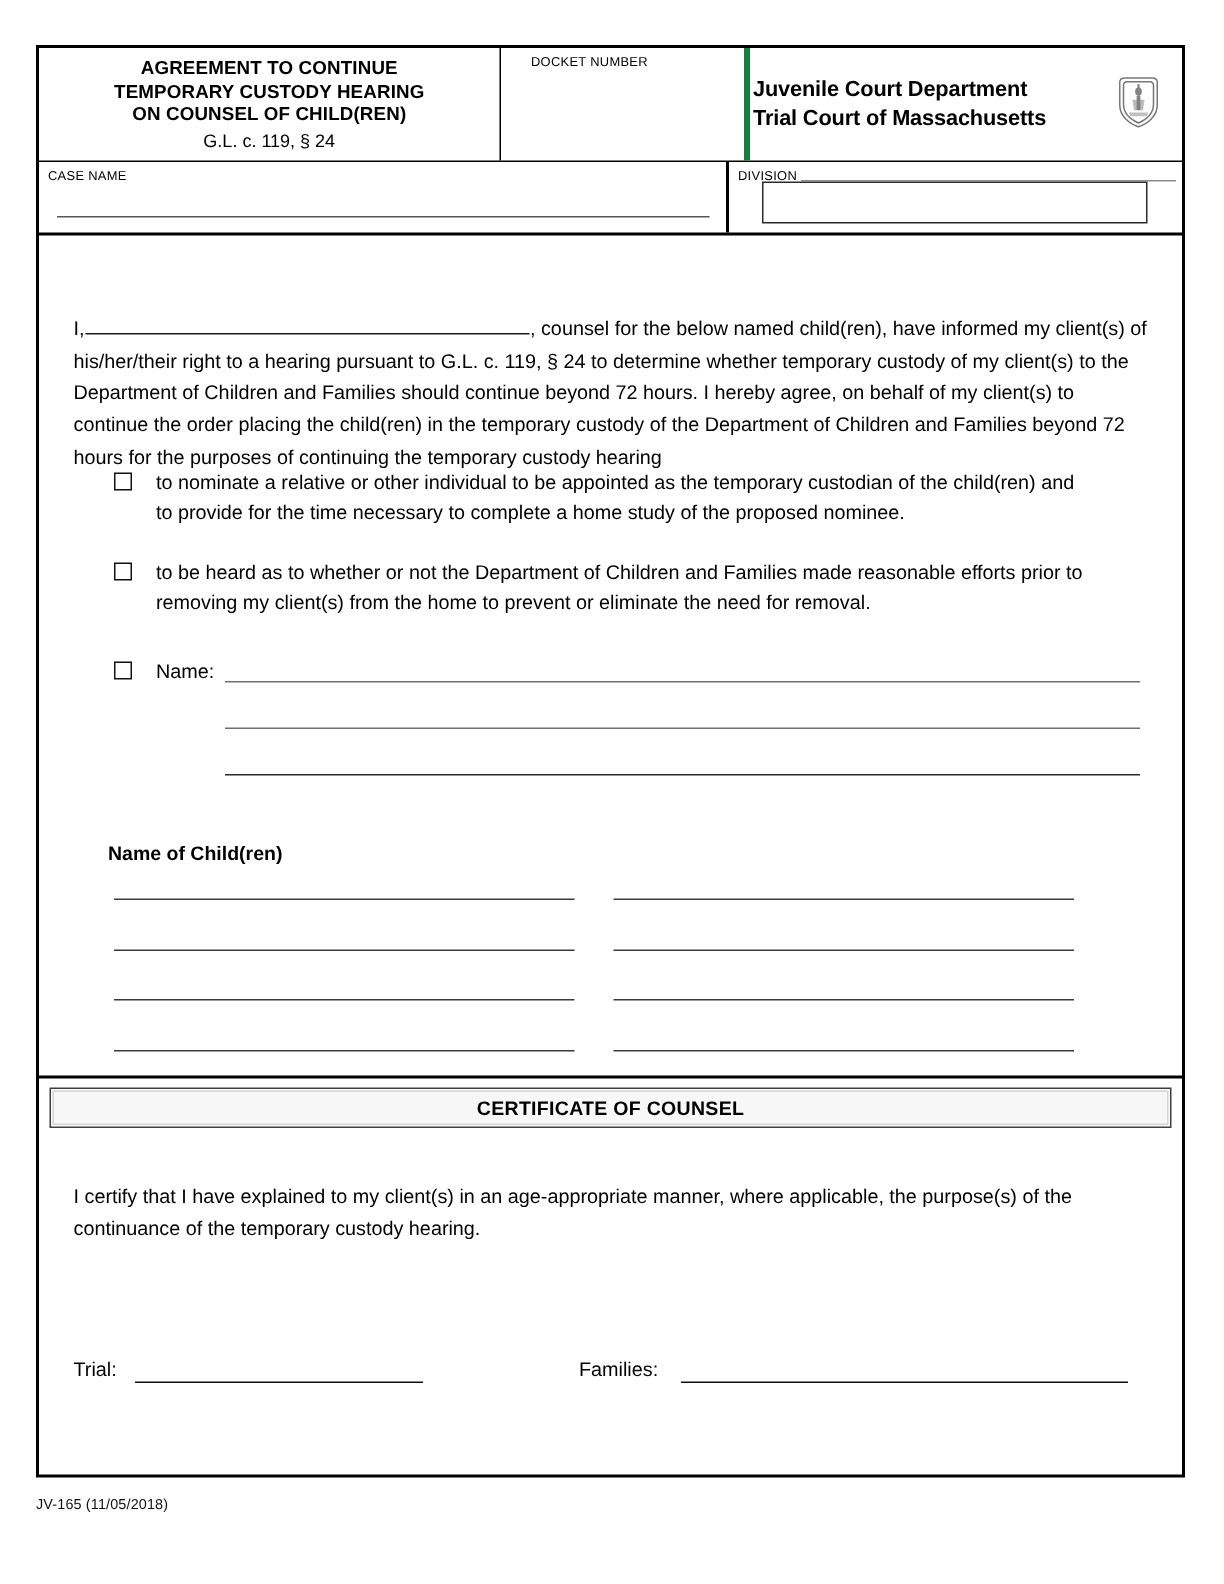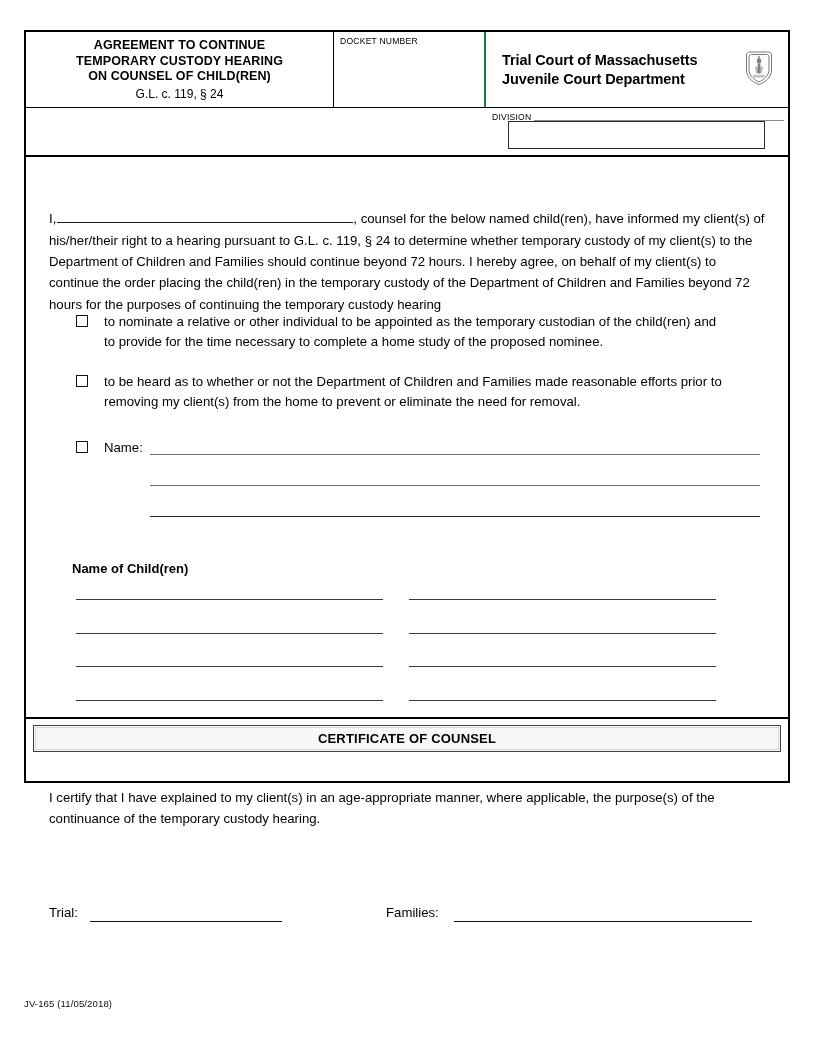"AGREEMENT TO CONTINUE" .form-frame { height: 753px -> 955px }
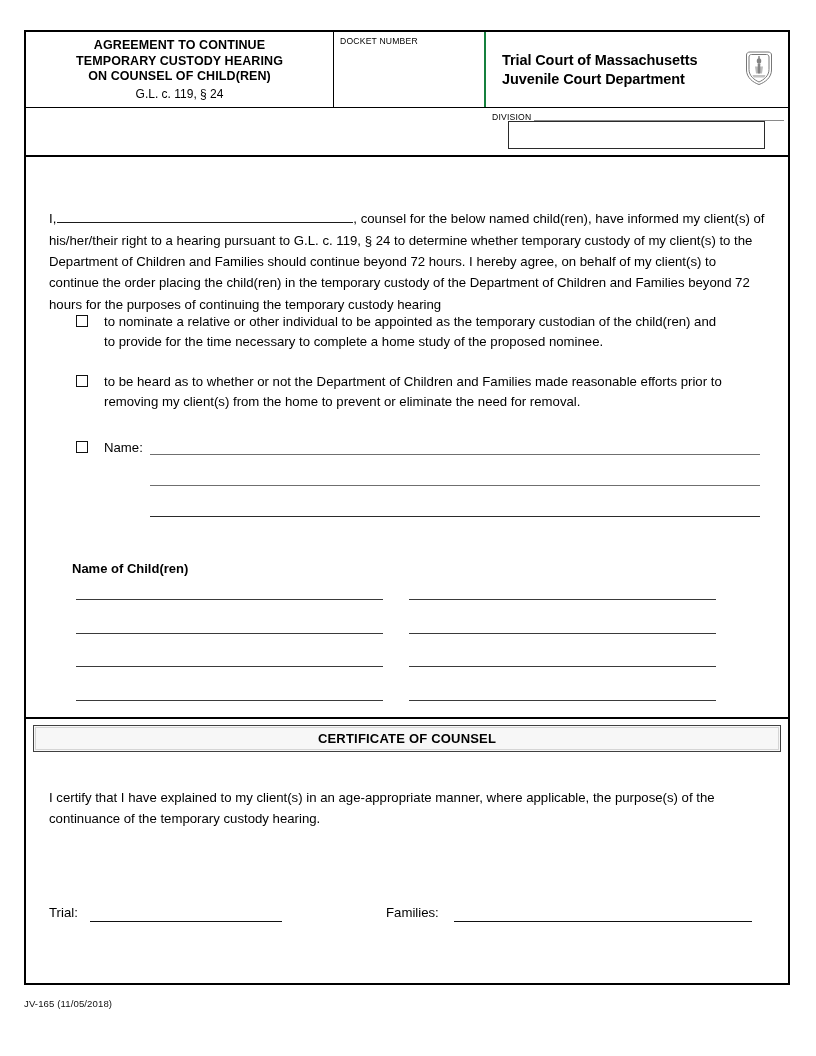"DOCKET NUMBER" .hdr-docket-cell { border-right: 2px solid #15803d -> 4px solid #15803d; left: 308px -> 322px }
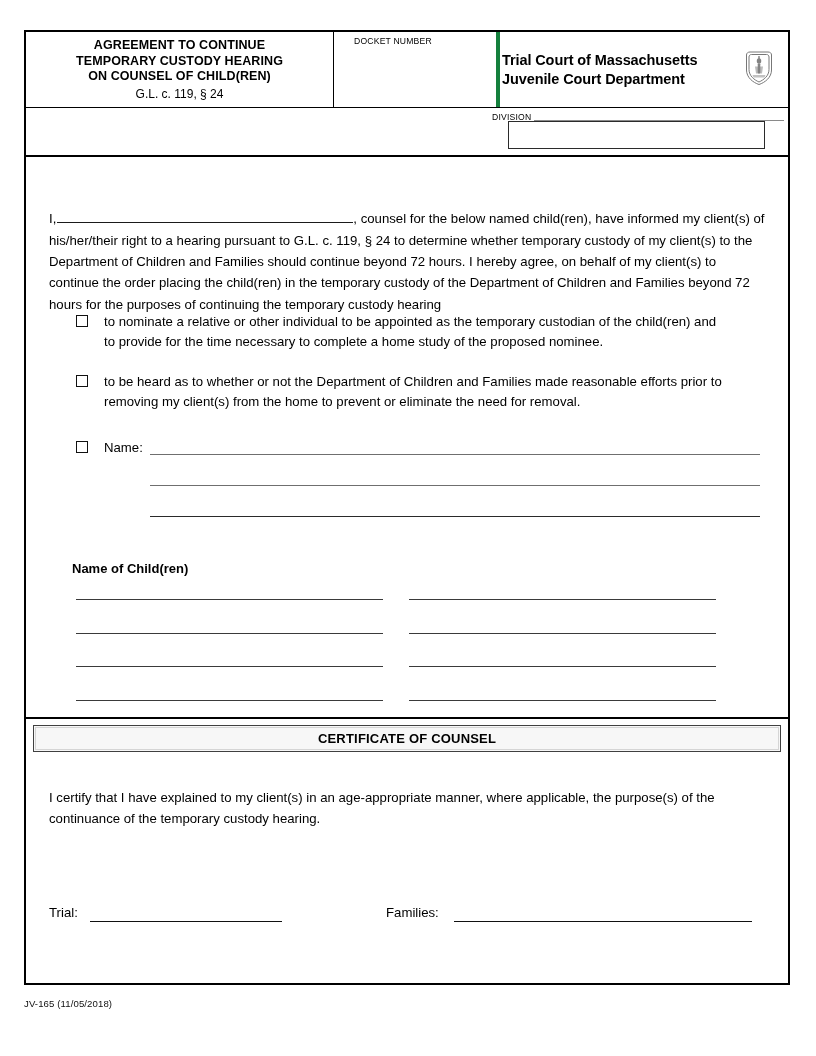"Trial Court of Massachusetts" div.court-name { order: before "Juvenile Court Department" -> after "Juvenile Court Department" }
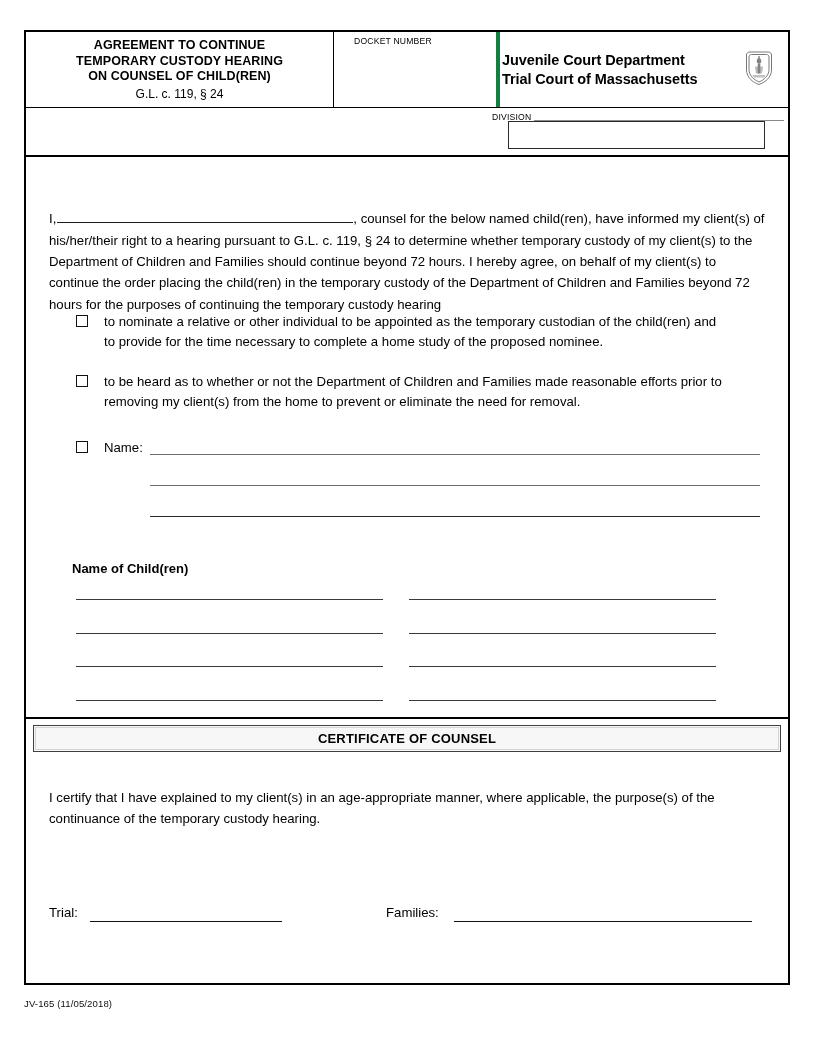"CASE NAME" div.case-name-cell { html: none -> <div> <div>CASE NAME</div> <div></div> <div></div> </div> }
